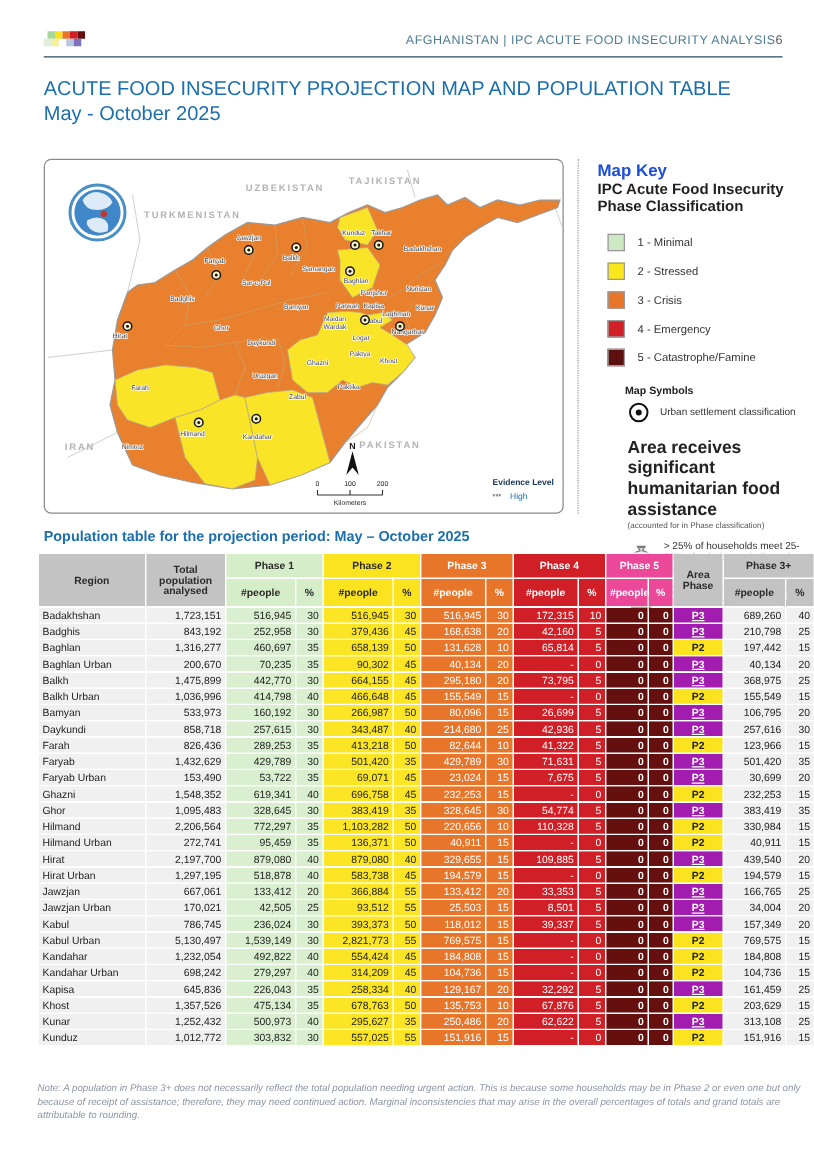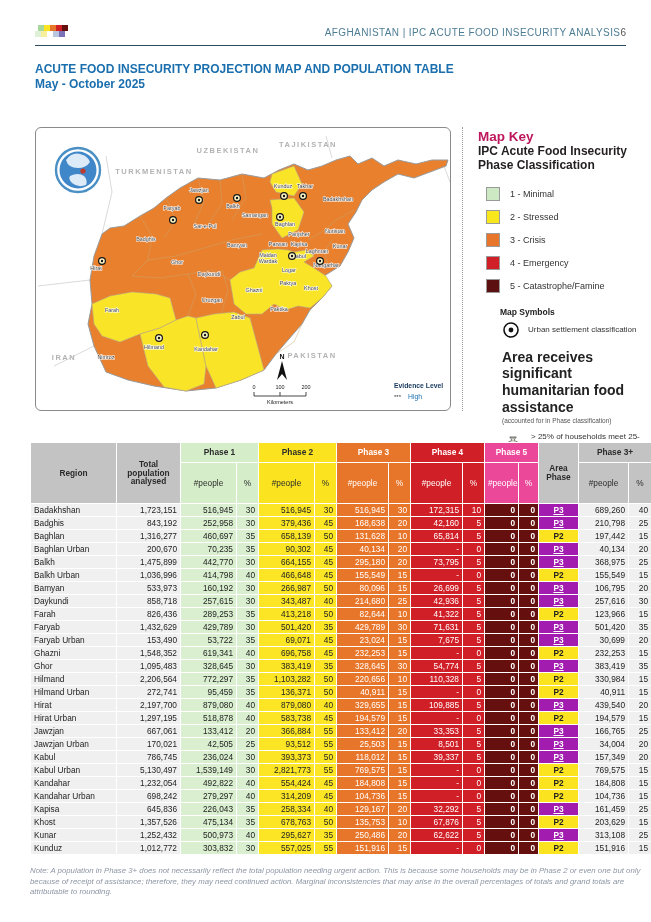"ACUTE FOOD INSECURITY PROJECTION MAP" .main-title { font-size: 12px -> 16px; font-weight: bold -> normal }
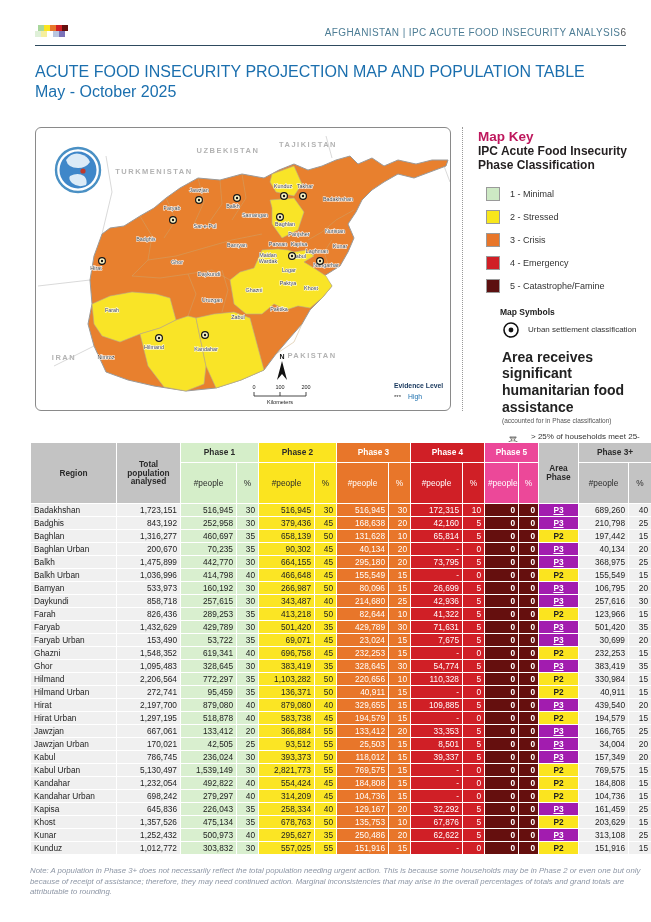"Map Key" .key-title { color: #be185d -> #1d4ed8 }
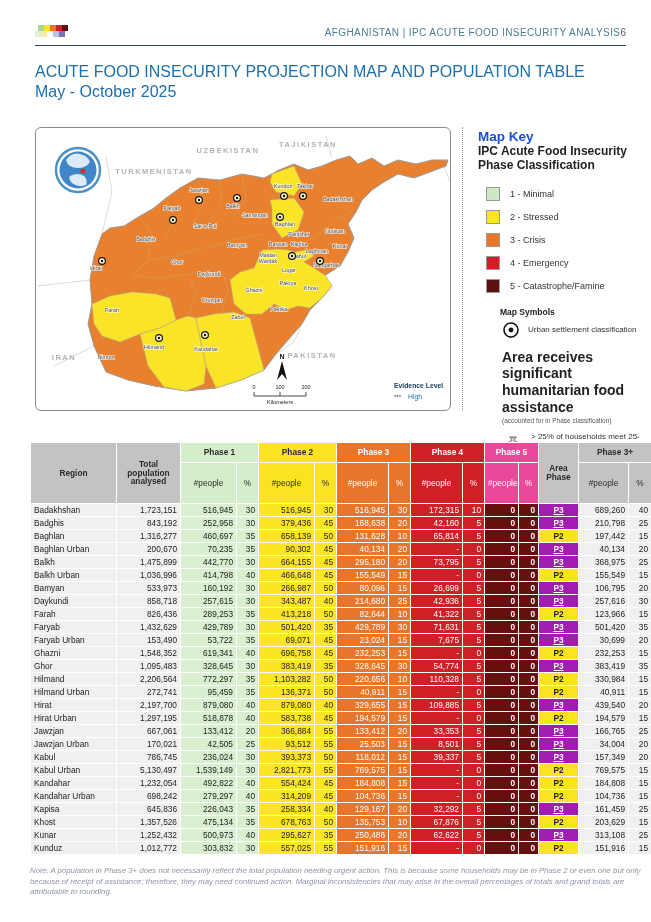"Population table for the projection" div.tbl-title { html: none -> <div>Population table for the projection period: May – October 2025</div> }
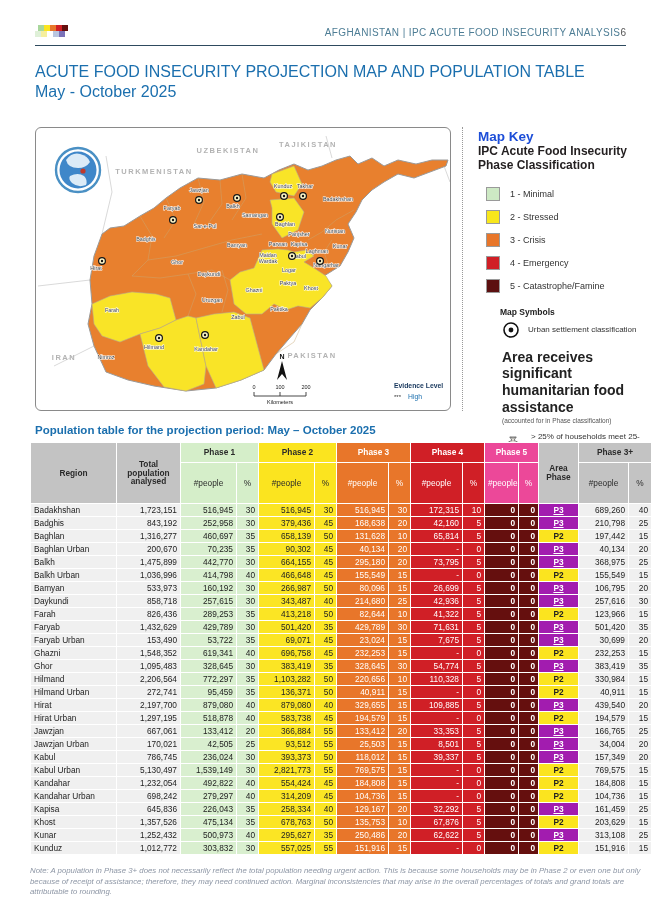"#people" thead tr.r2 th { font-weight: normal -> bold; height: 41px -> 23px }
